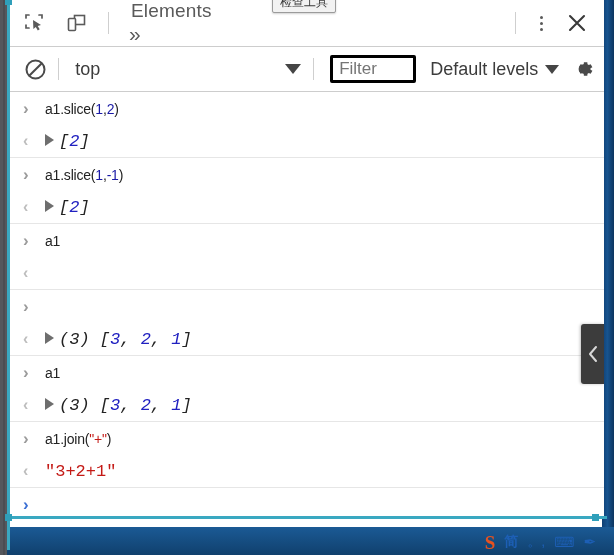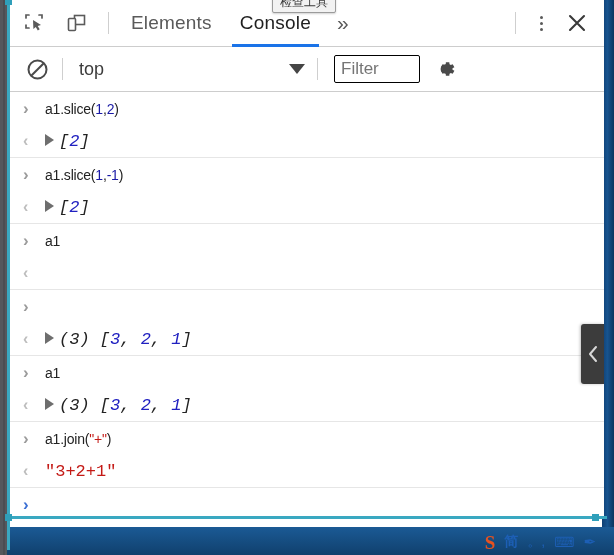"Elements" .tabs { flex-direction: none -> column }
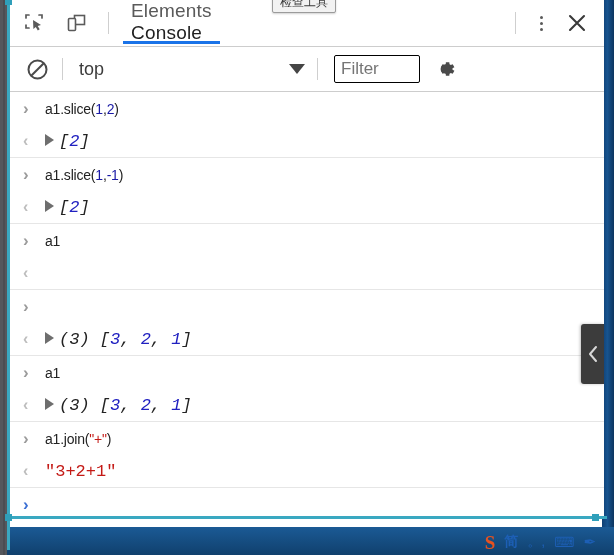"Console" div.tab { html: <div> <span>Console</span> </div> -> none }
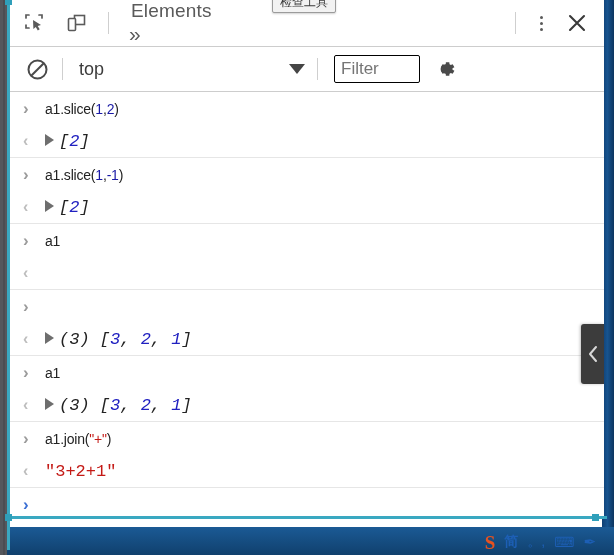"Filter" .filter-input { border: 1px solid #000000 -> 3px solid #000000 }
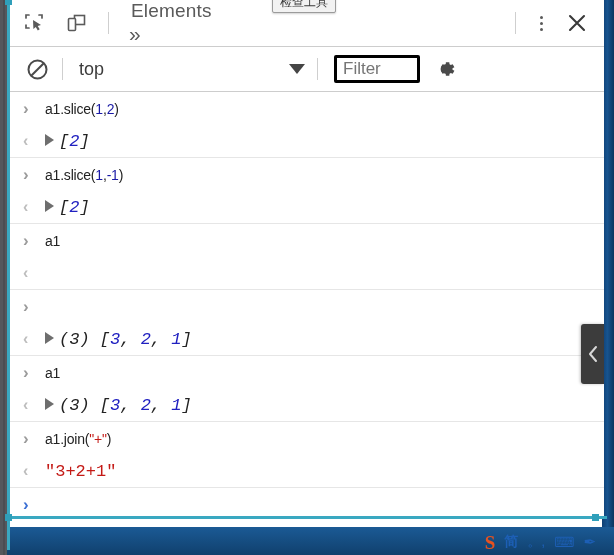"Default levels" div.levels { html: none -> <div> <span>Default levels</span> <span></span> </div> }
